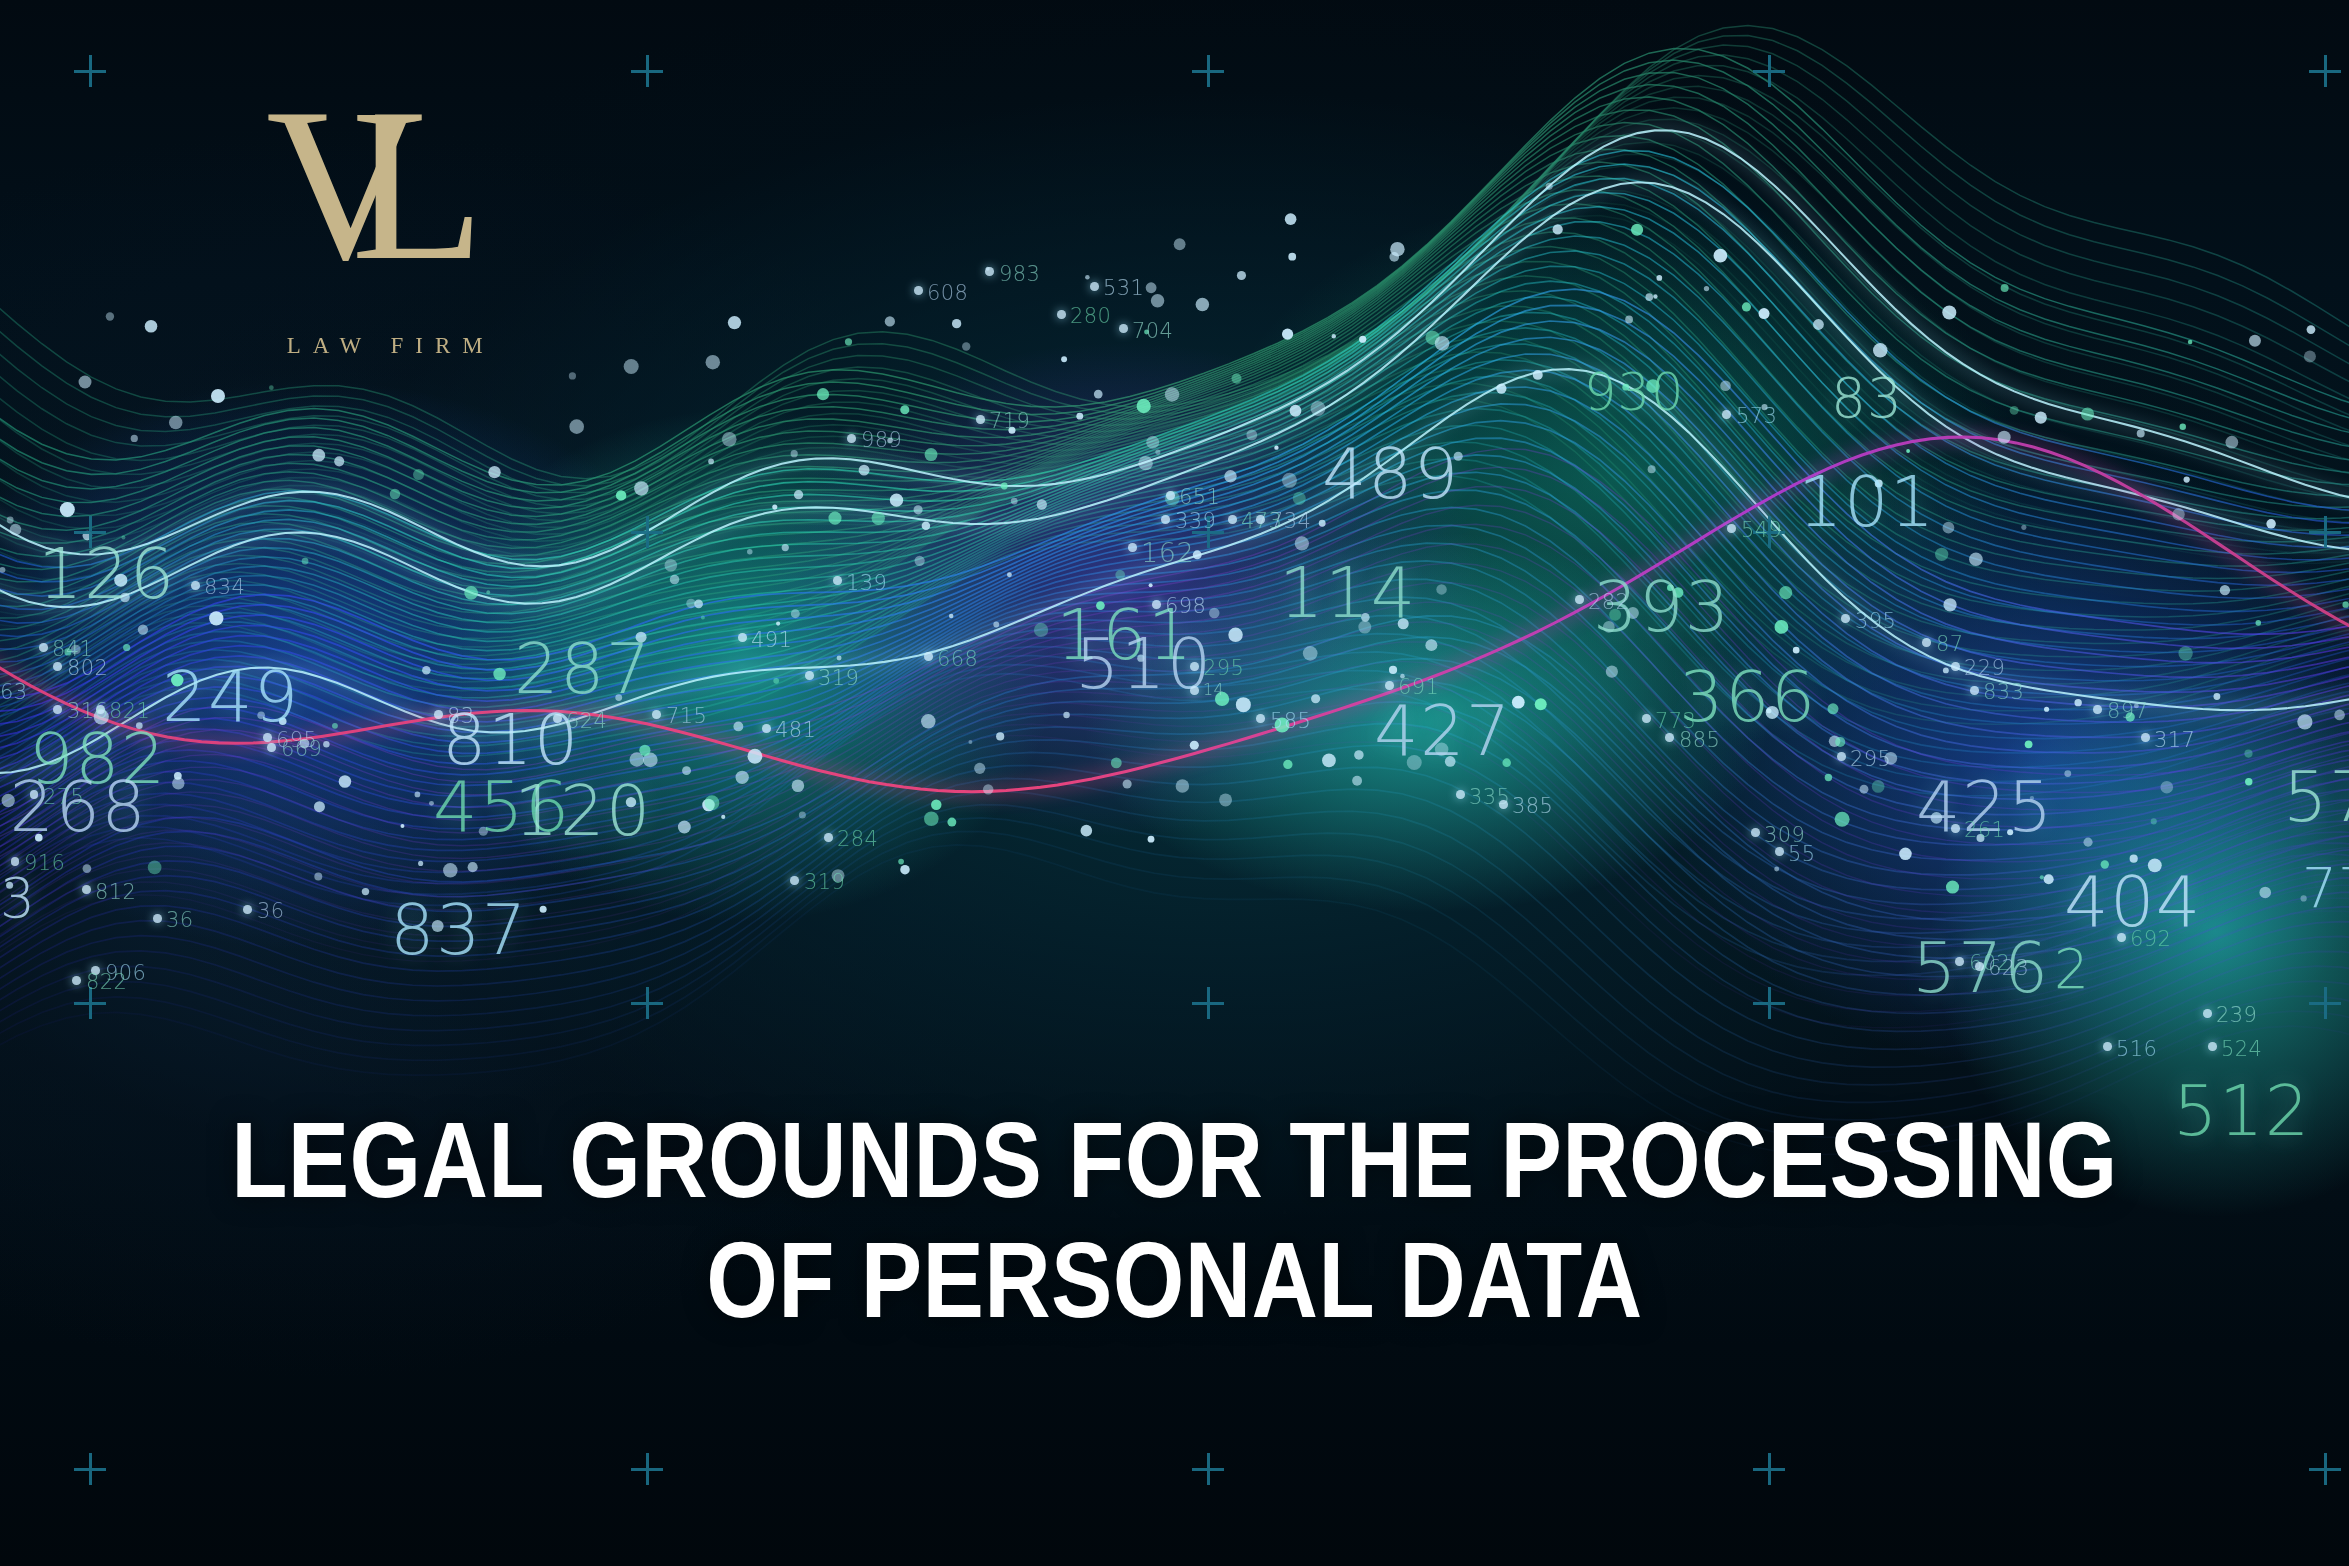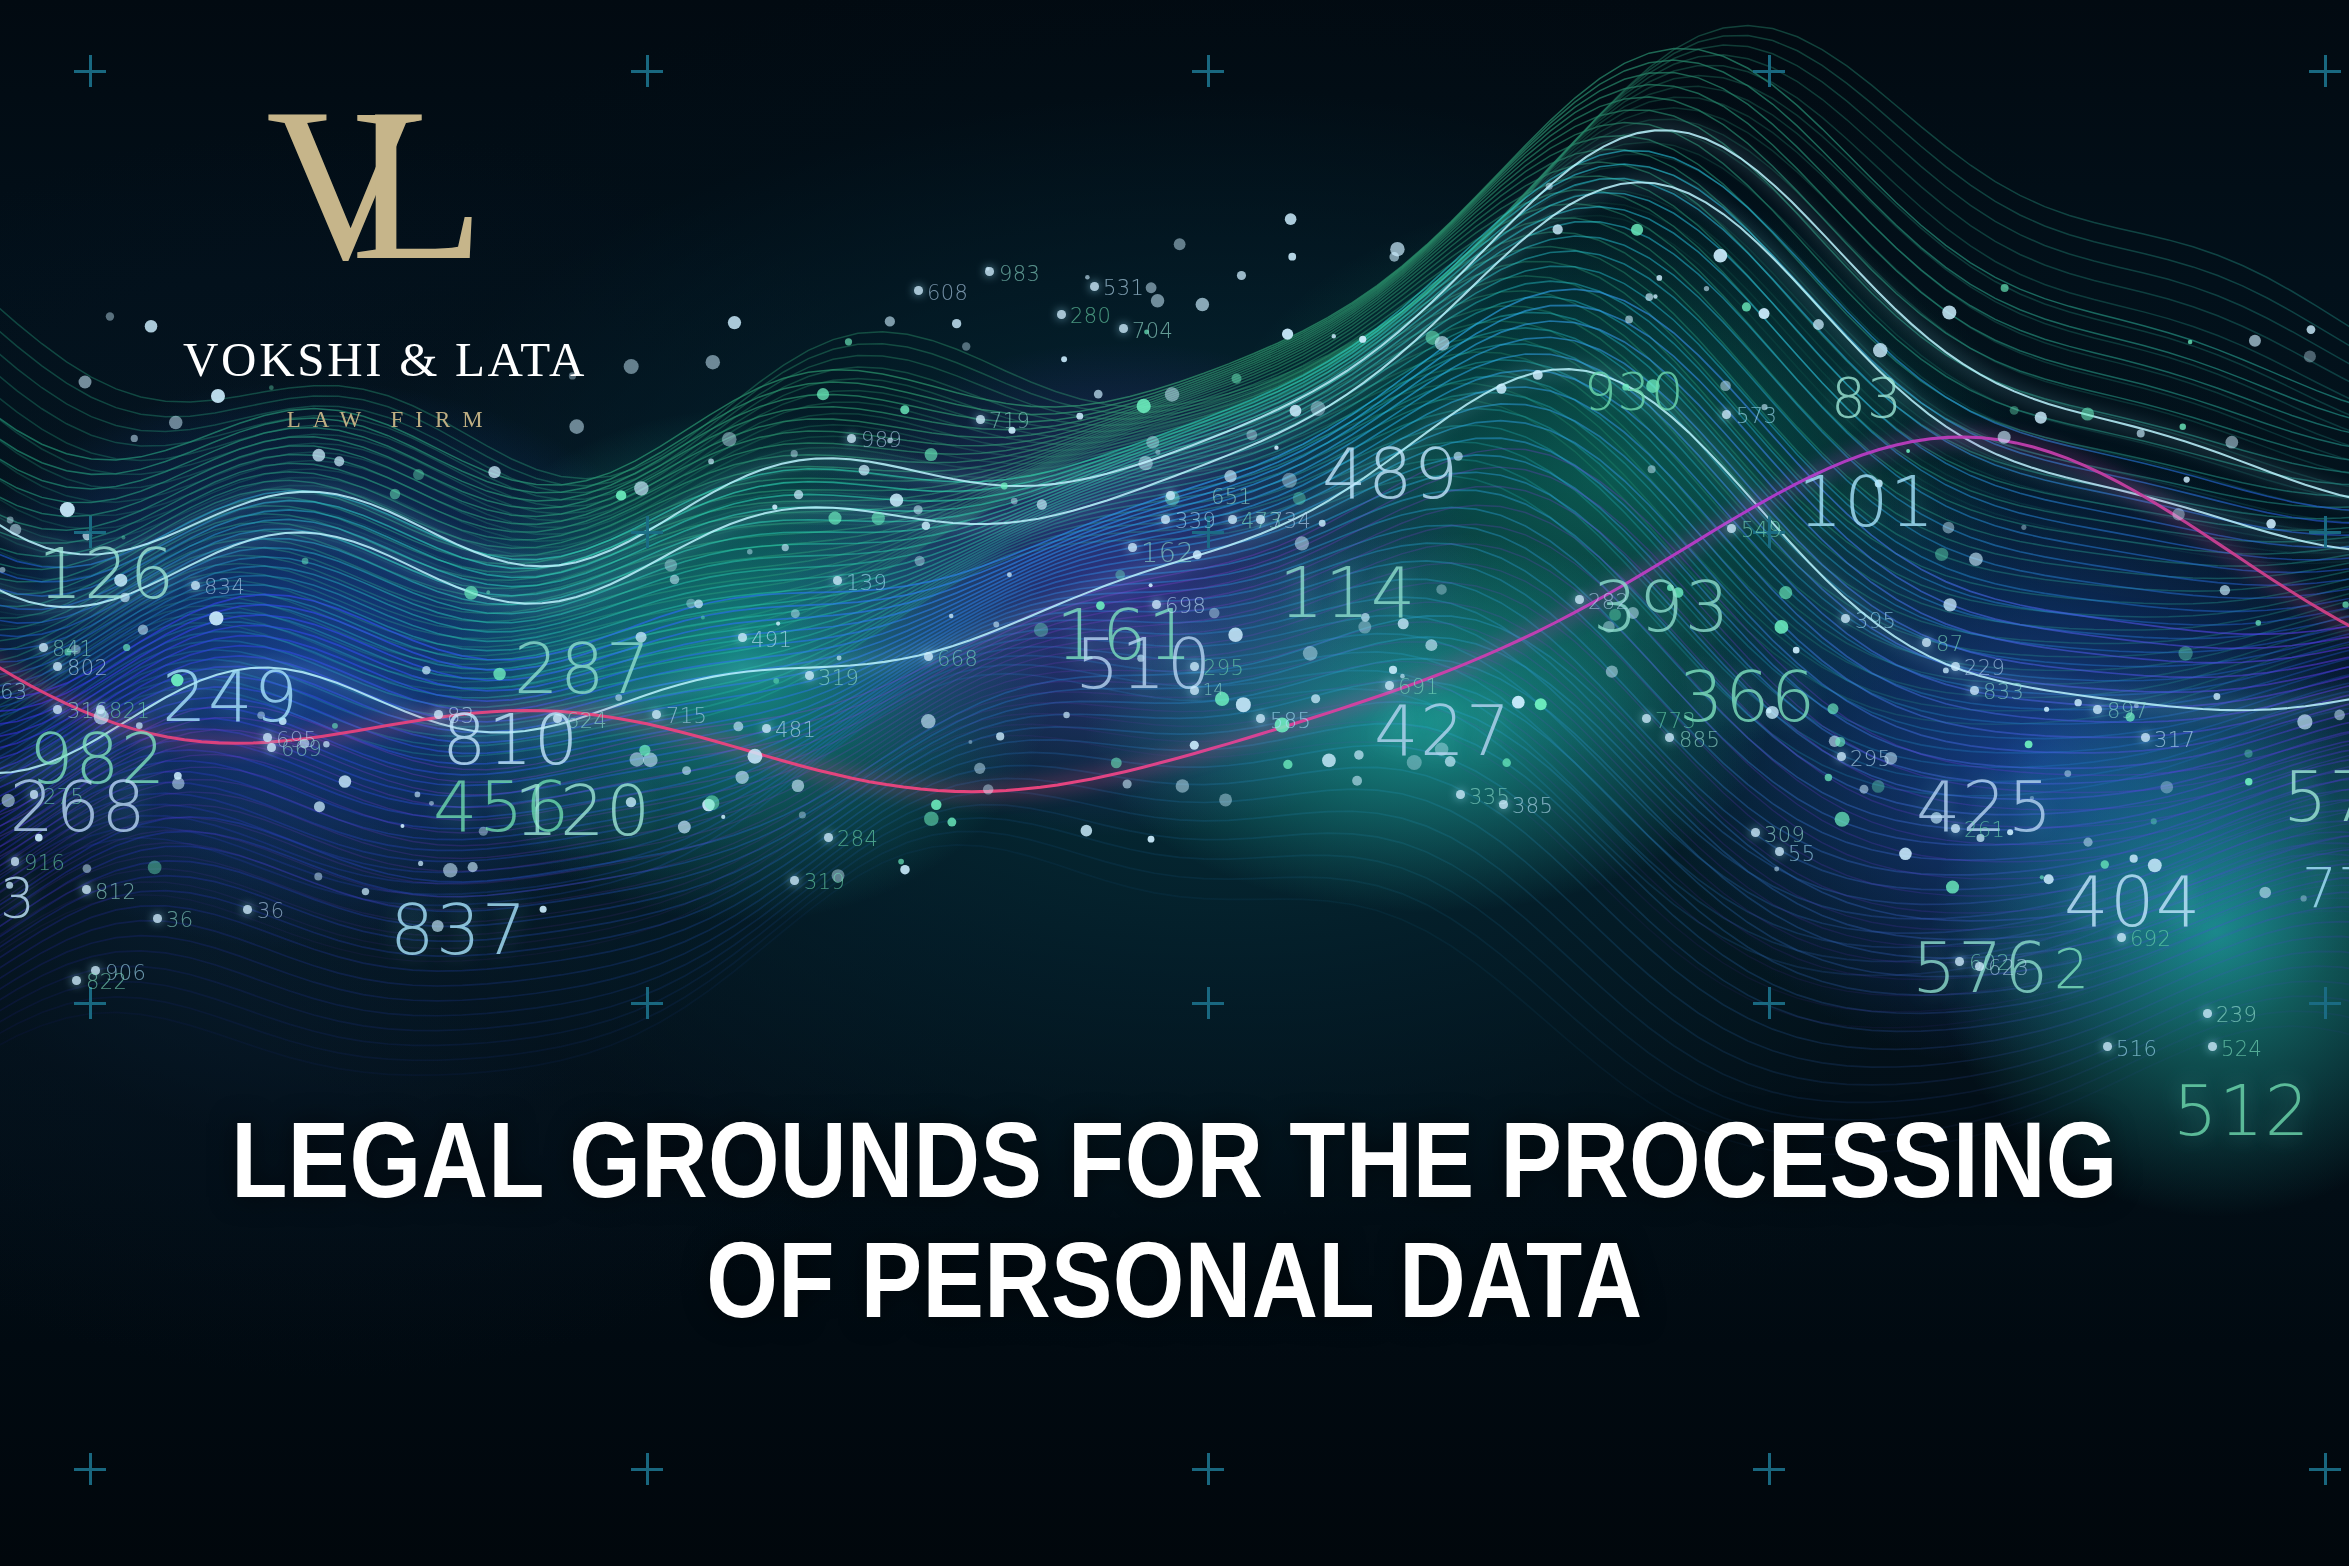"VOKSHI & LATA" div { html: <div>VOKSHI &amp; LATA</div> -> none }
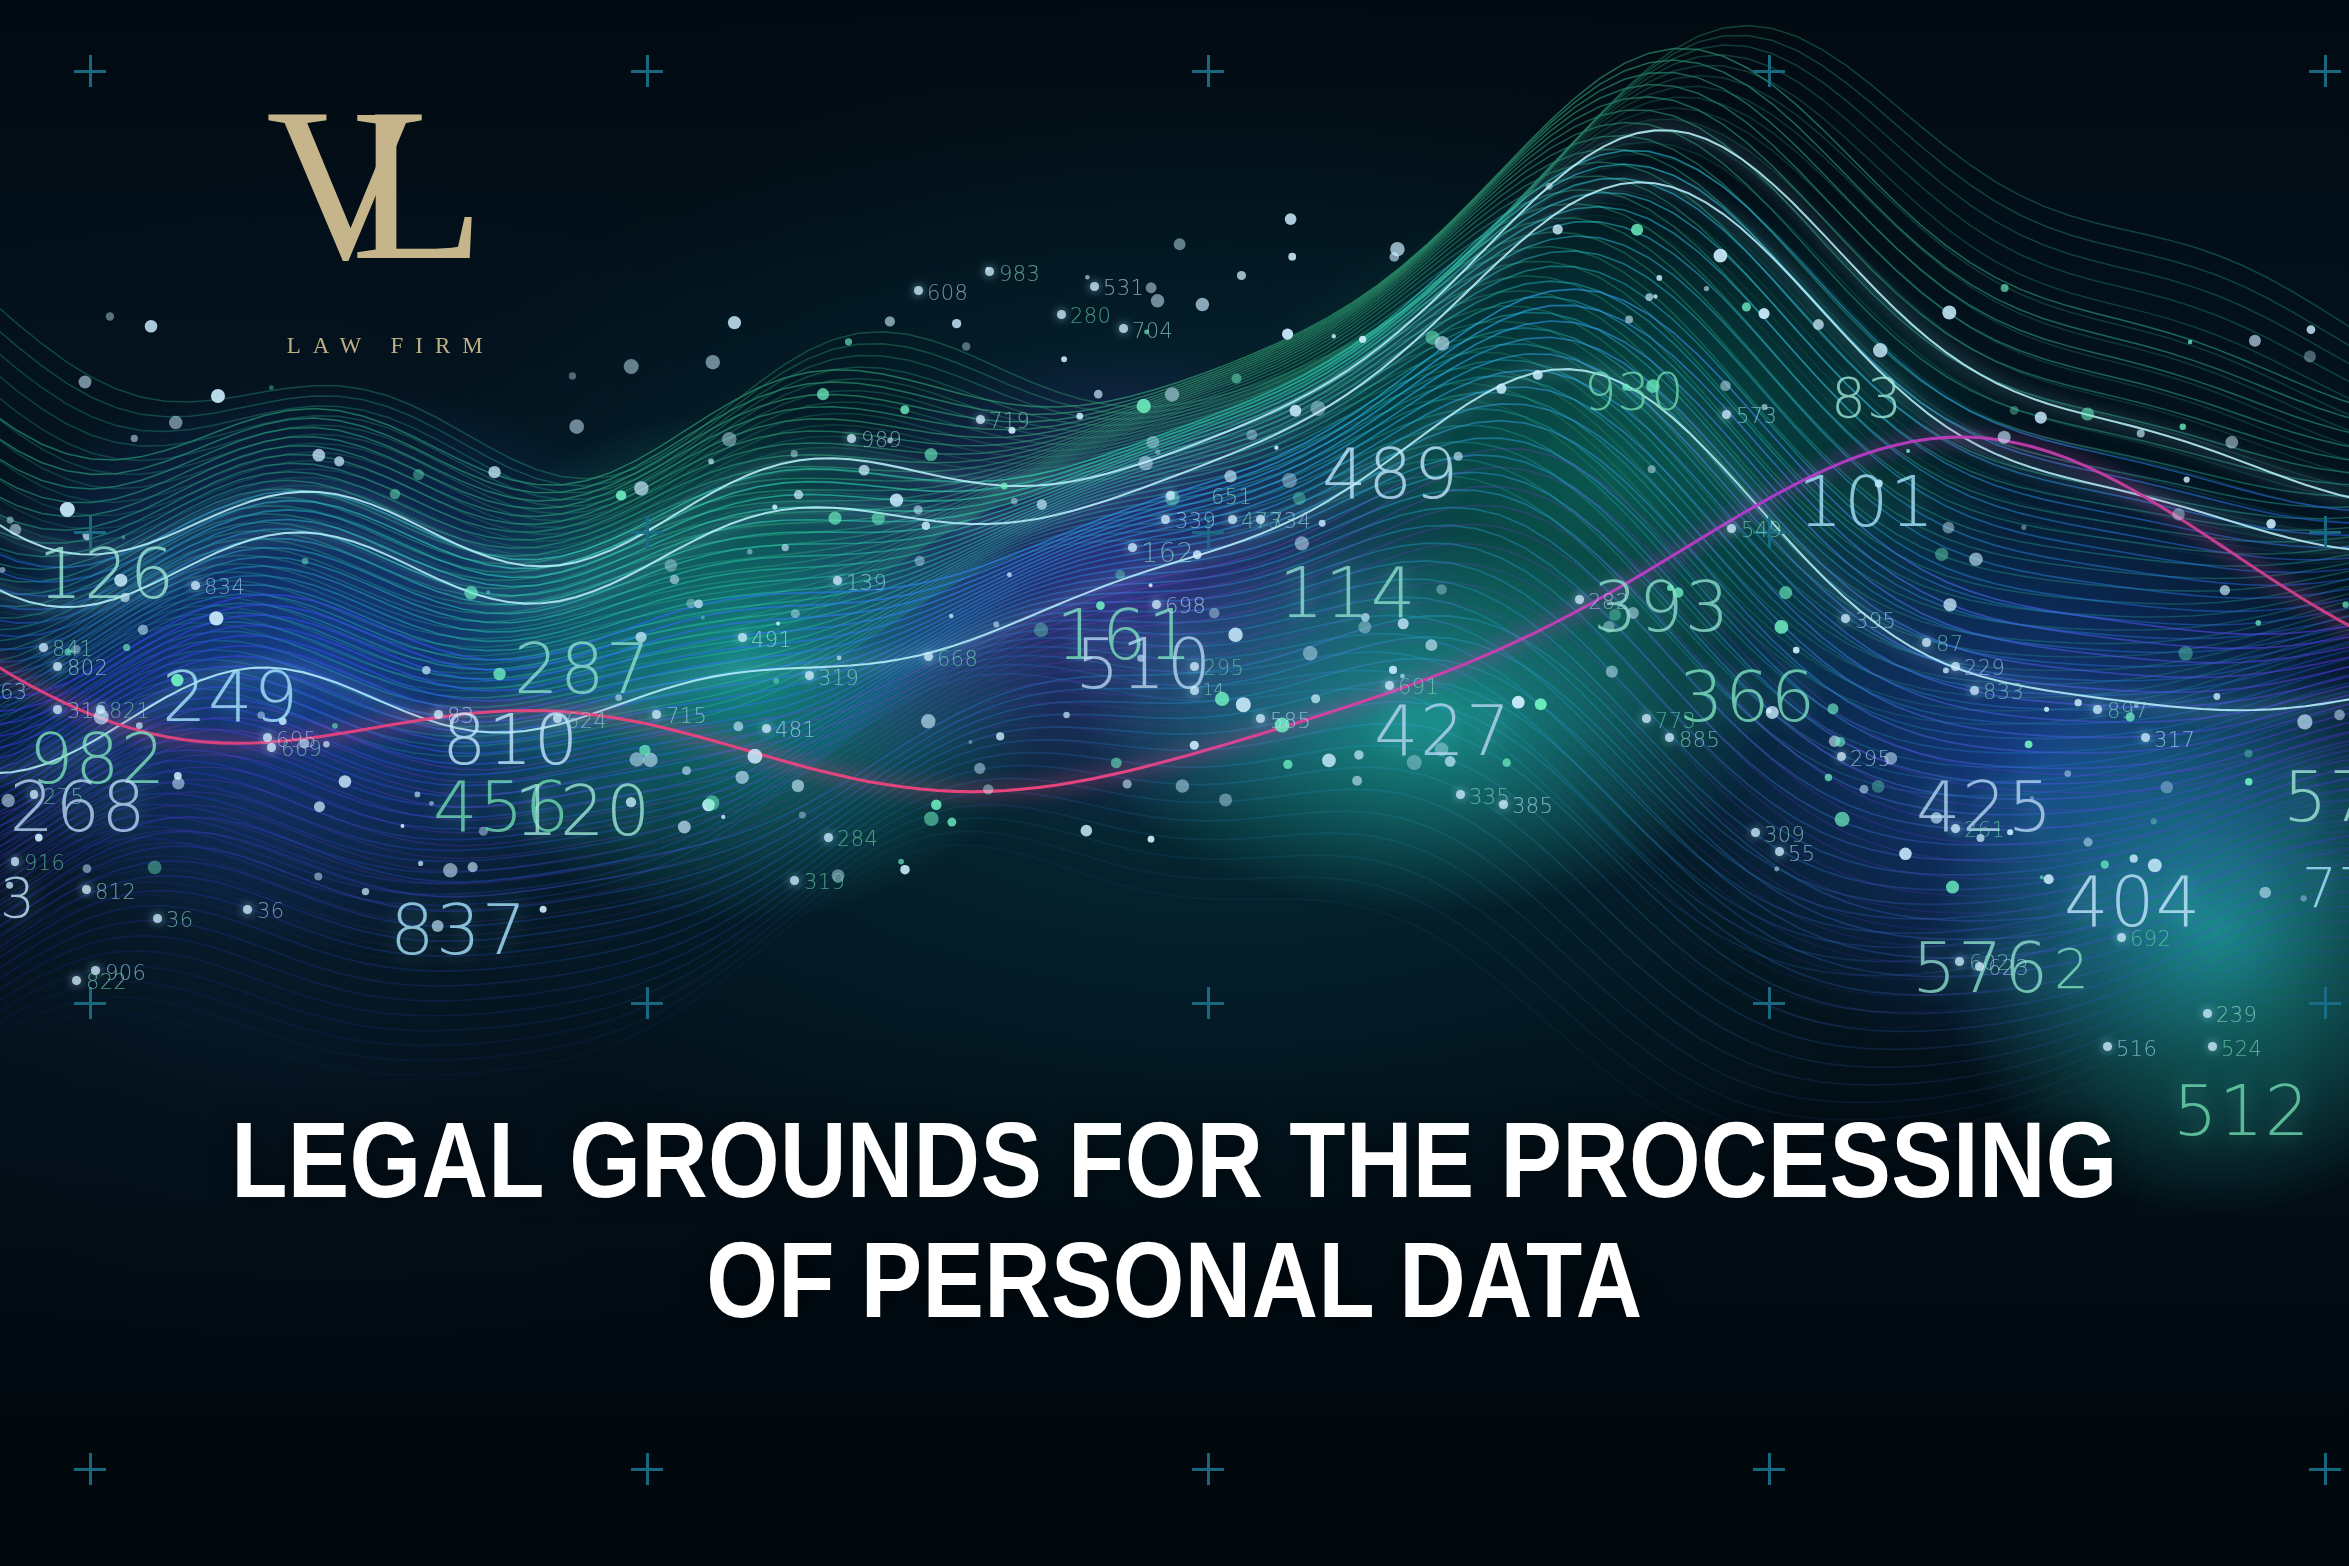"651" span.num { padding-left: 32px -> none }
